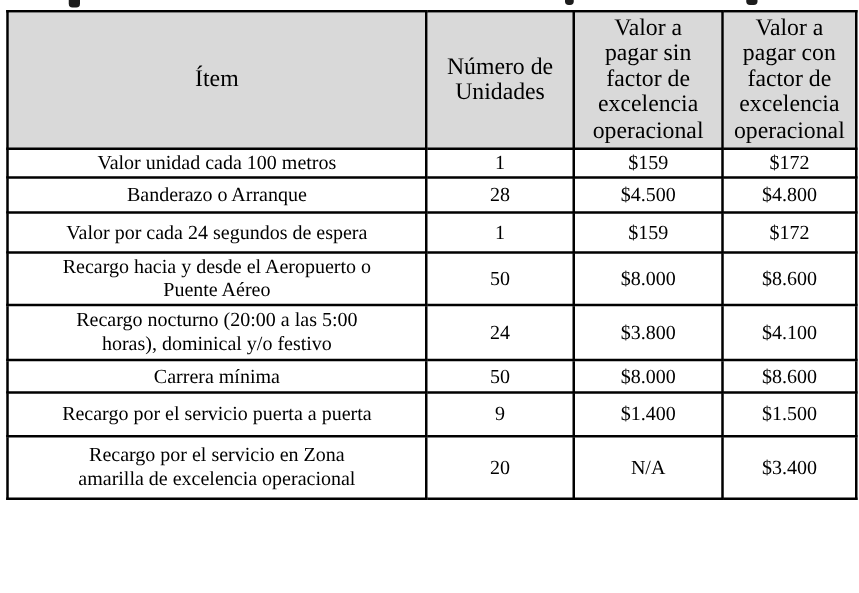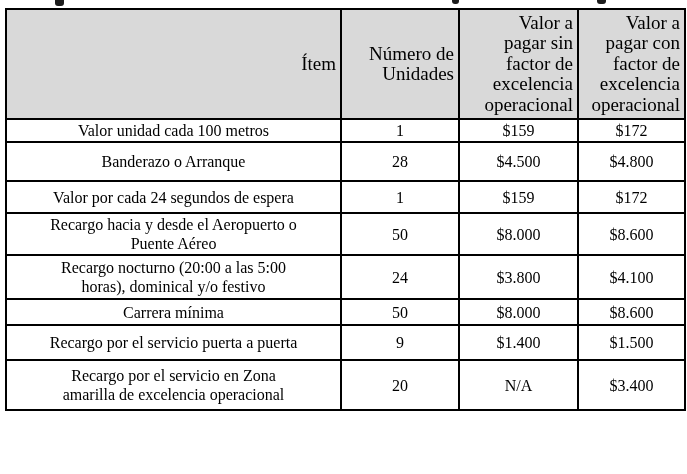"Valor a" .fare-table thead th { text-align: right -> none }
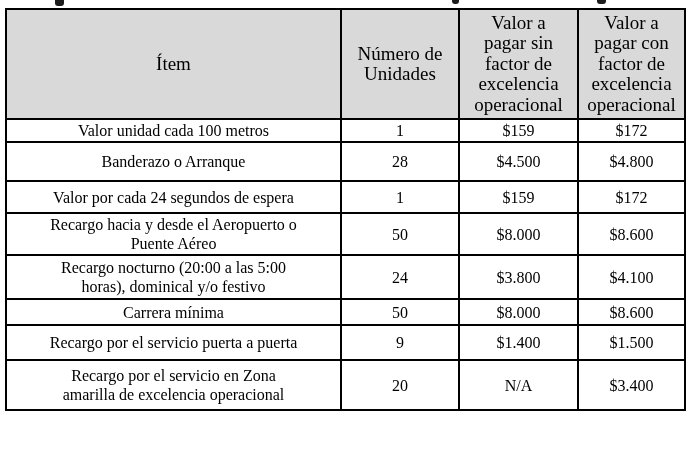"Banderazo o Arranque" .r2 { height: 39px -> 28px }
